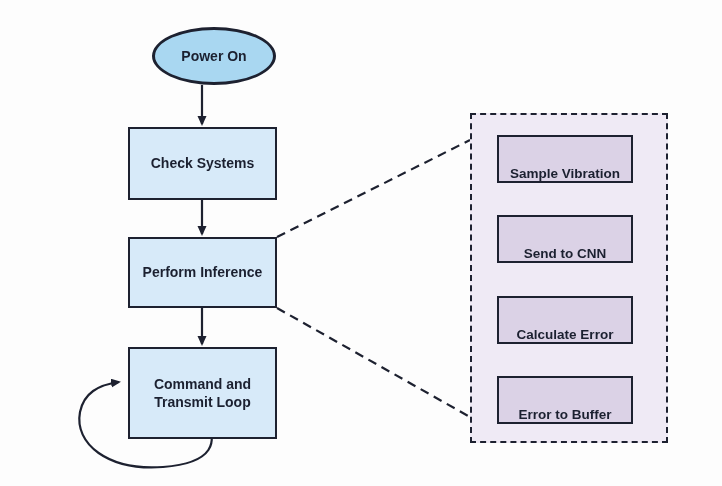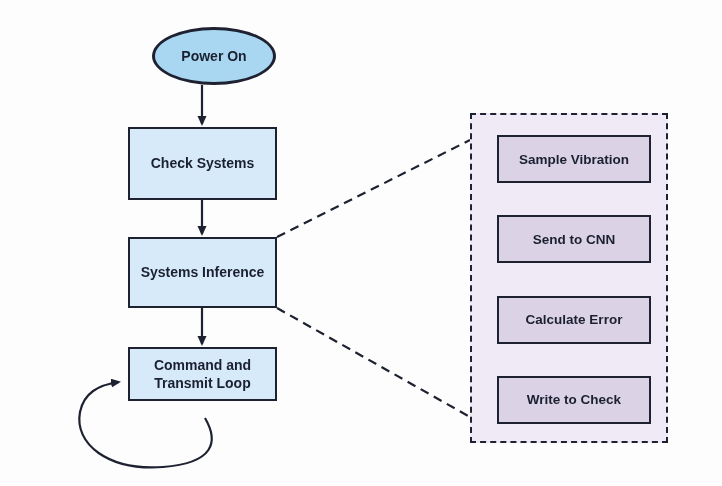"Sample Vibration" .step { align-items: center -> flex-end; width: 154px -> 136px }
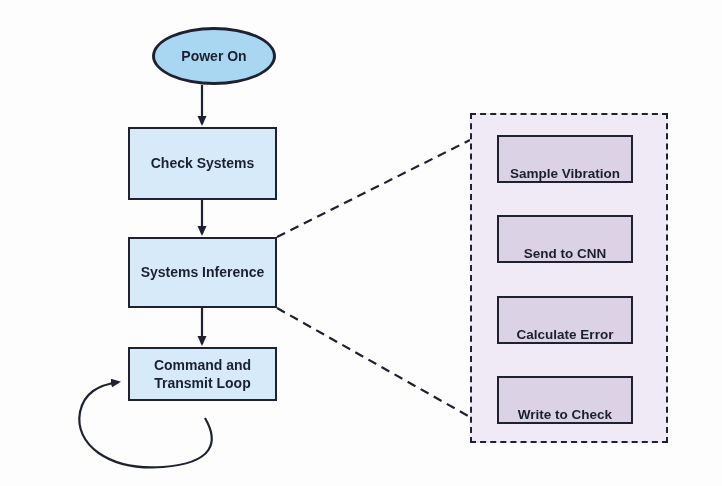"Systems Inference" span { text: Systems -> Perform }
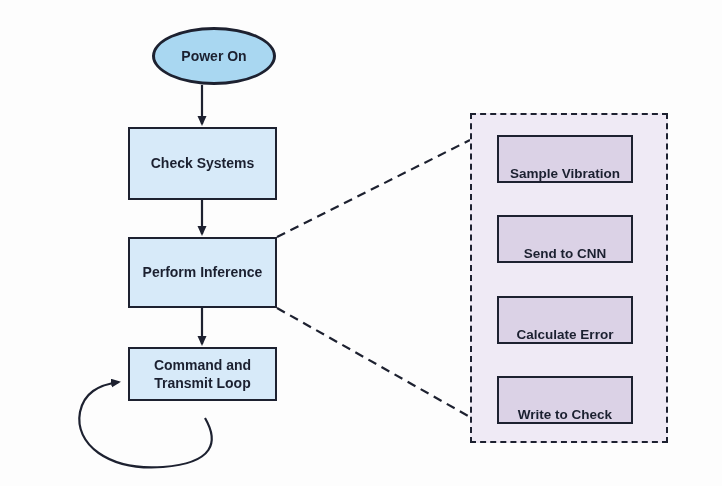"Command and Transmit Loop" .node.command { height: 54px -> 92px }
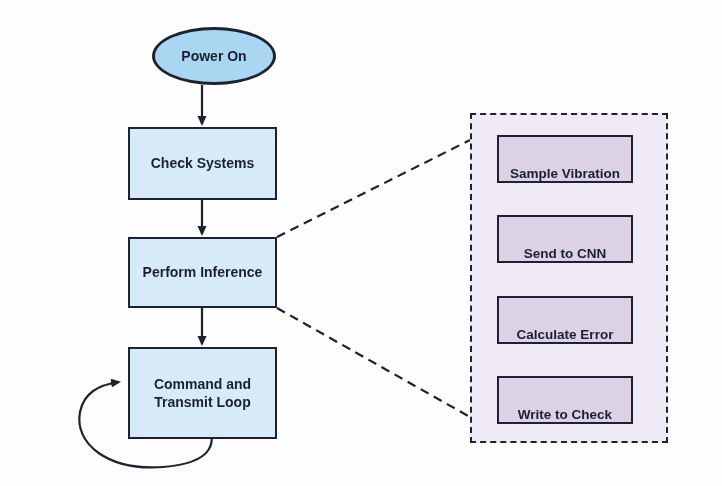"Write to Check" span { text: Write to Check -> Error to Buffer }
